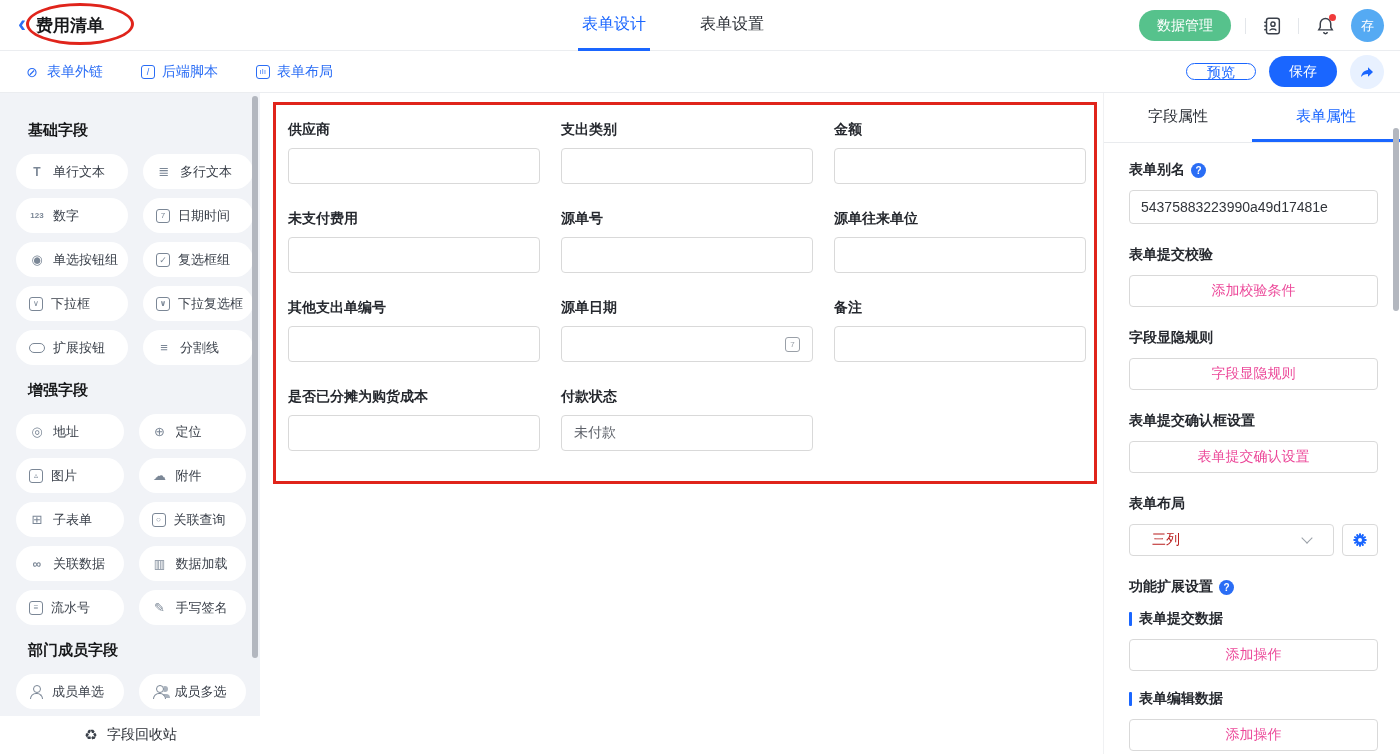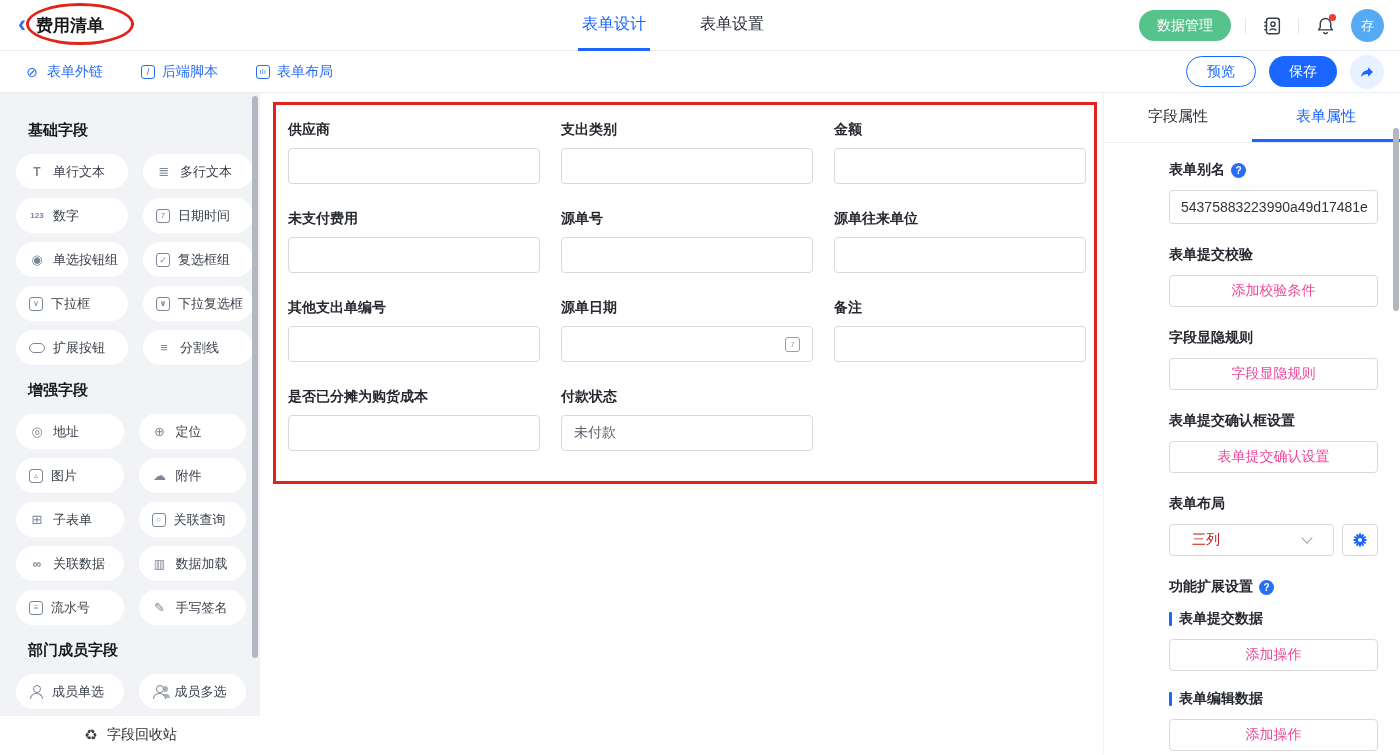"预览" .btn-outline { height: 31px -> 17px }
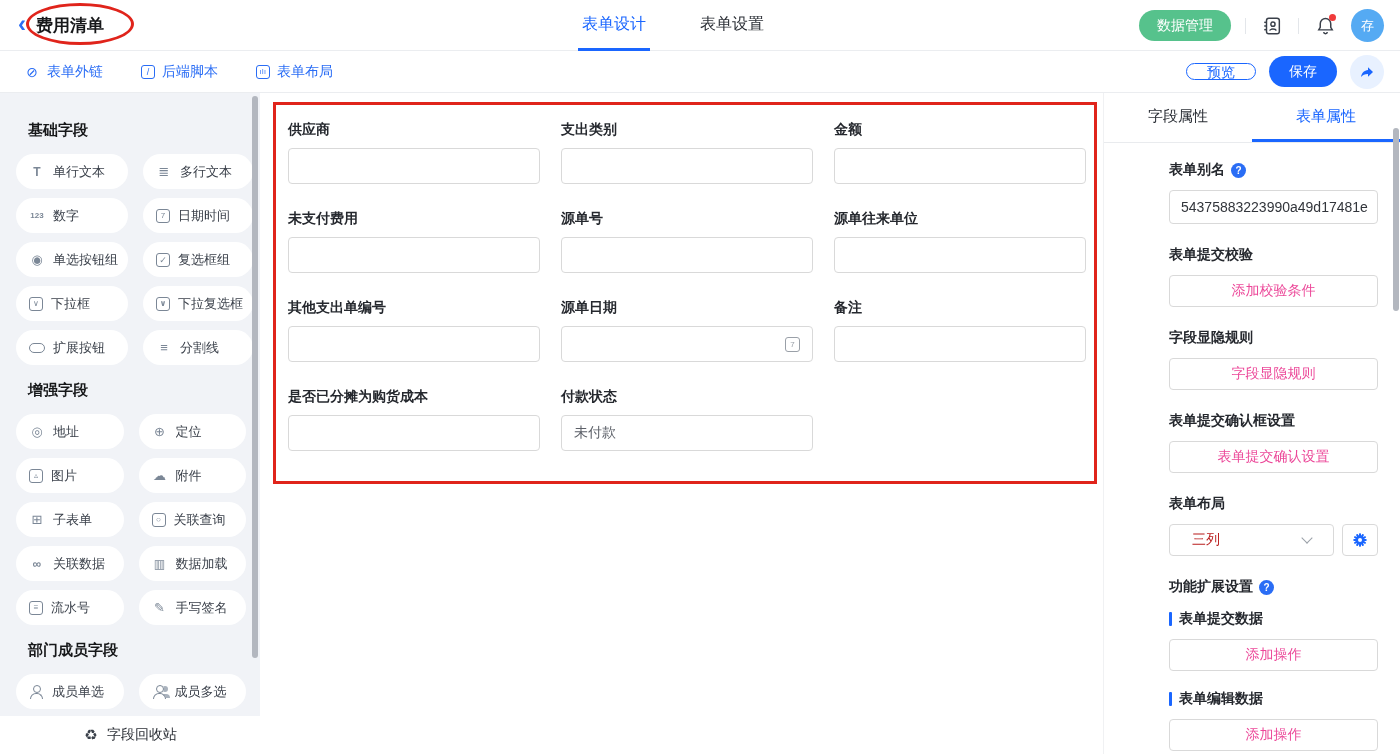"表单别名" .p-section { margin-left: 40px -> none }
